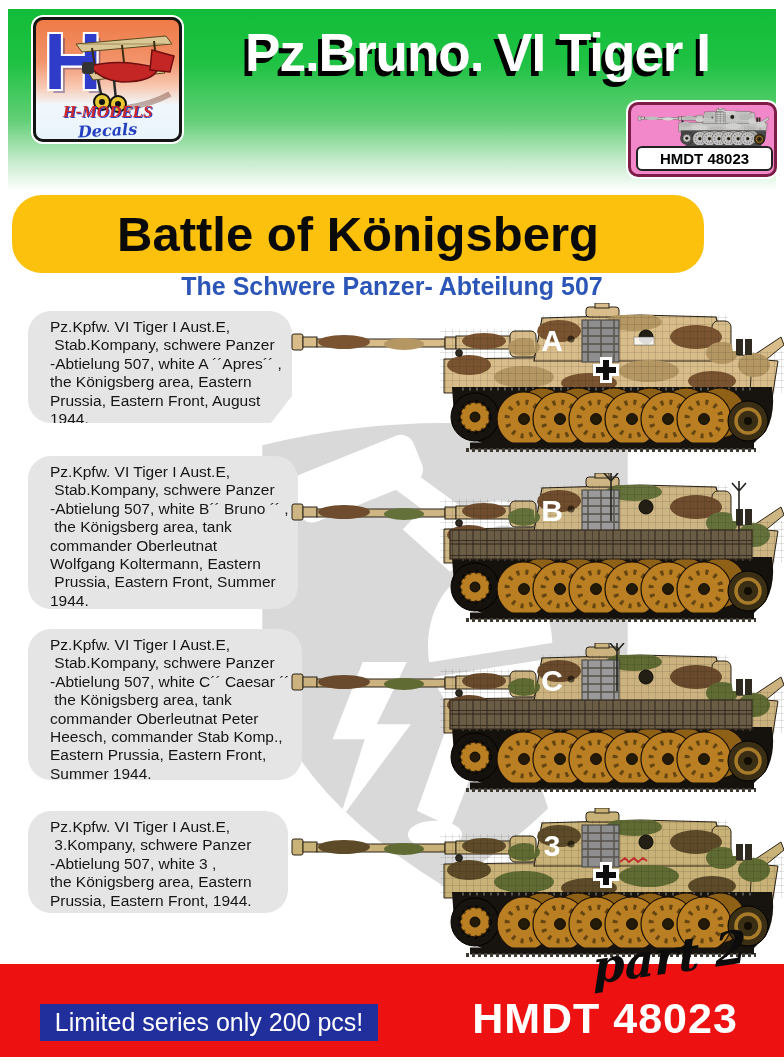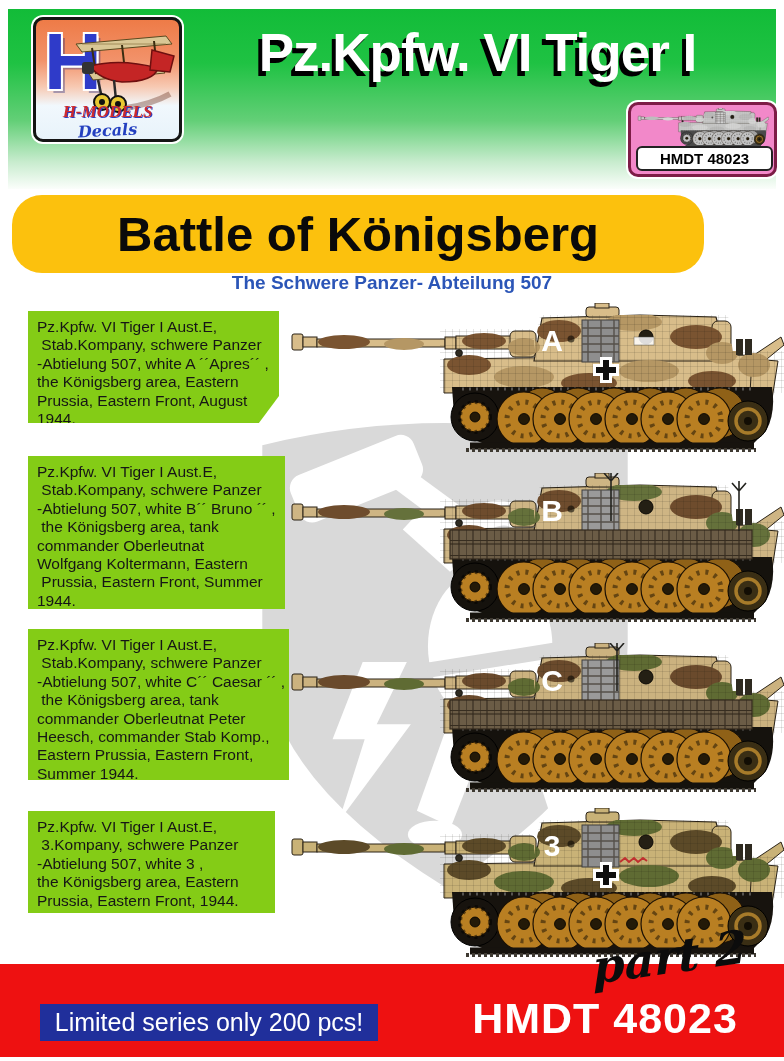"Pz.Kpfw. VI Tiger I" div.main-title { text: Pz.Kpfw -> Pz.Bruno }
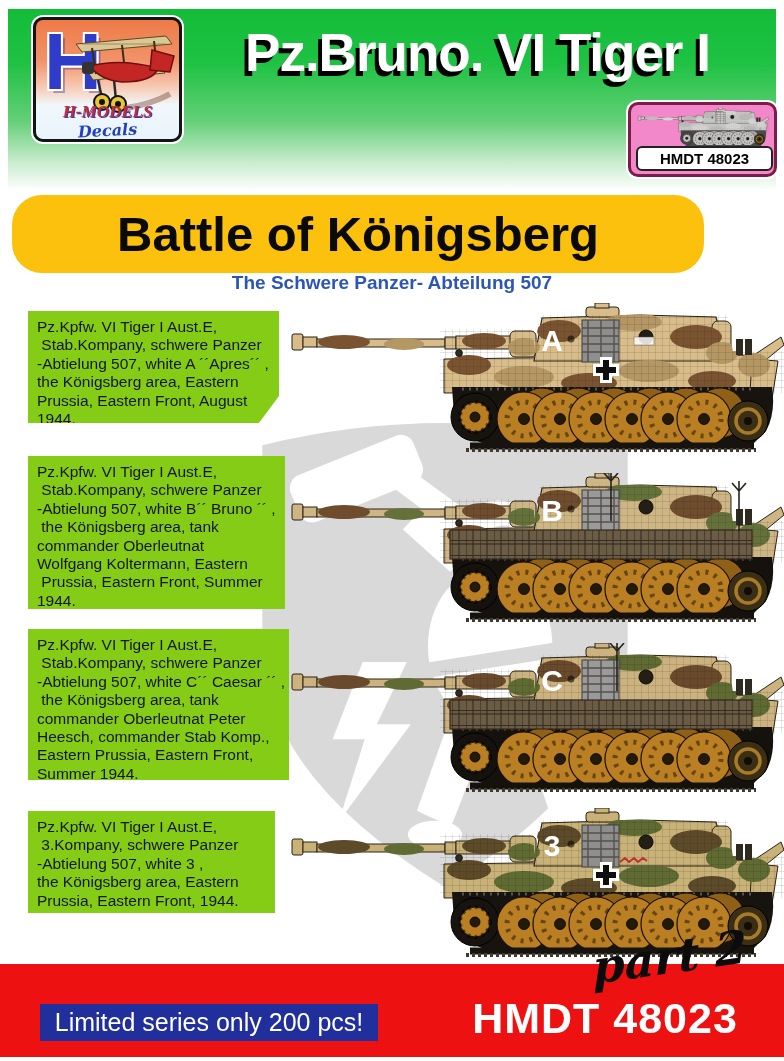"The Schwere Panzer- Abteilung 507" .subtitle { font-size: 19px -> 25px }
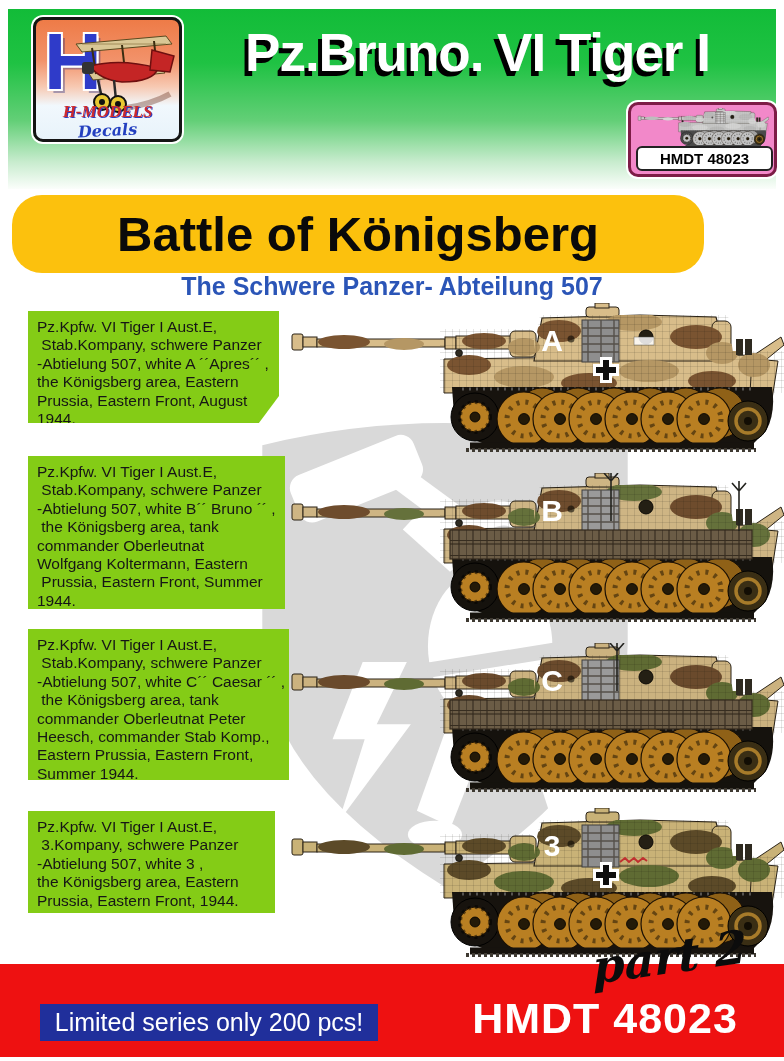"Pz.Kpfw. VI Tiger I Aust.E," .desc { background: #84cc16 -> #e5e5e5; border-radius: none -> 23px; padding: 7px 0 0 9px -> 7px 0 0 22px }
